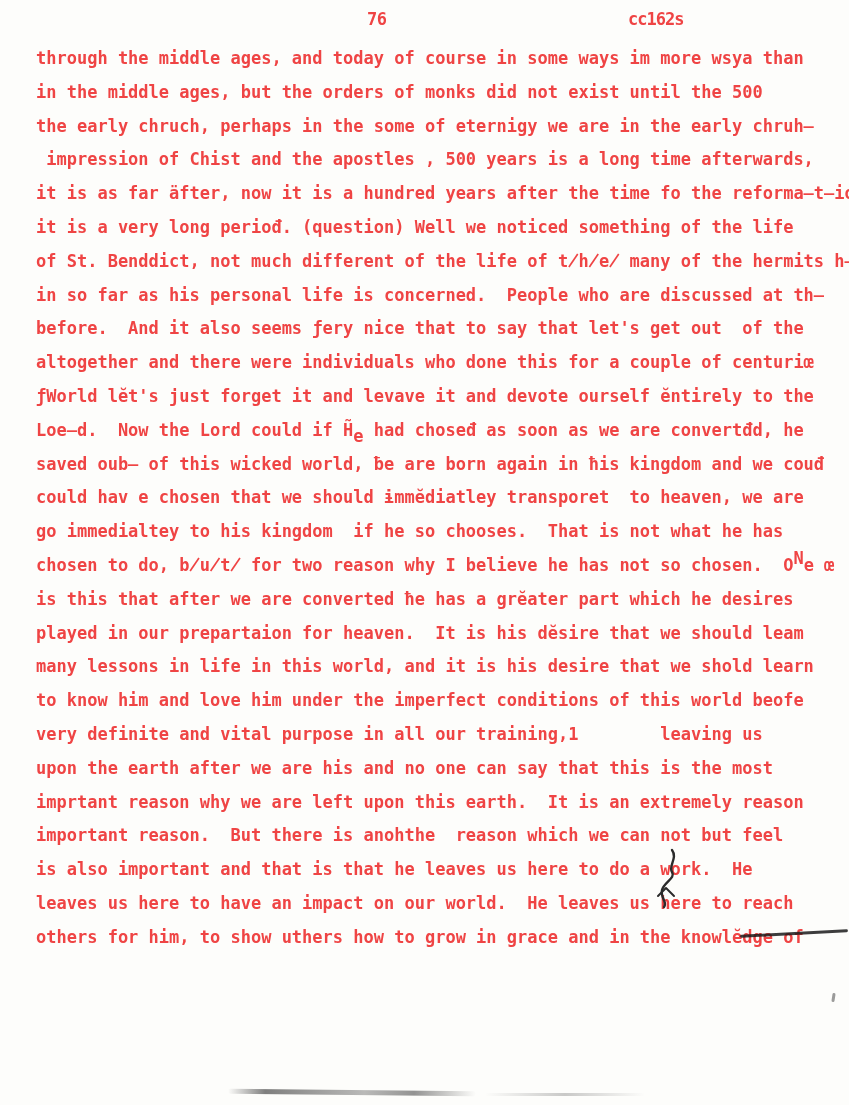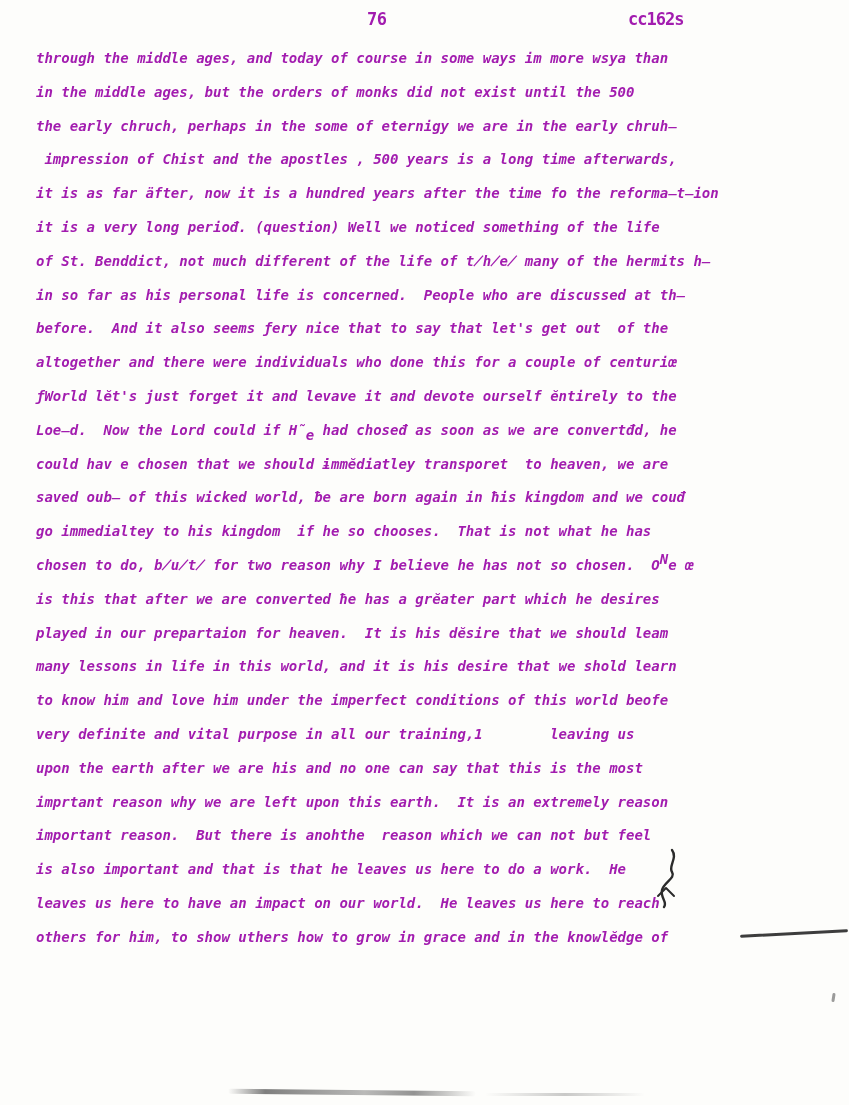"76" .page { color: #a21caf -> #ef4444 }
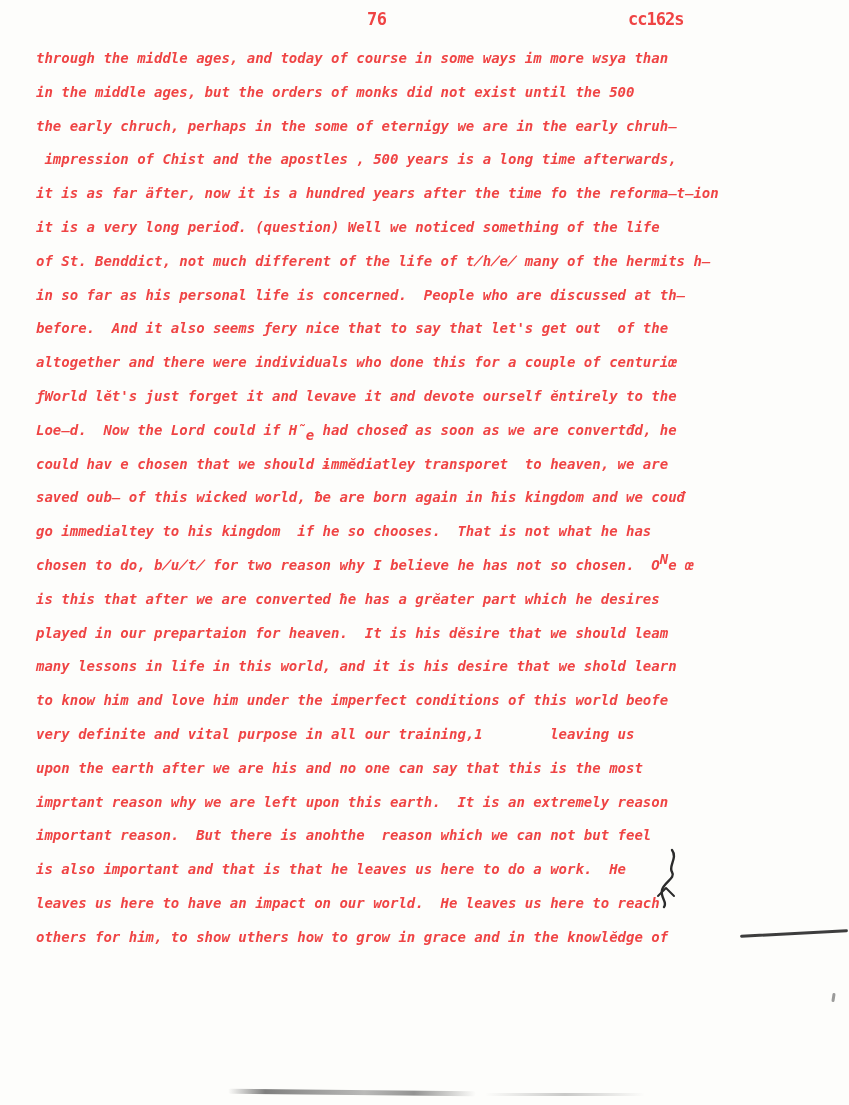"through the middle ages, and" .tline { font-size: 14px -> 17px; font-style: italic -> none }
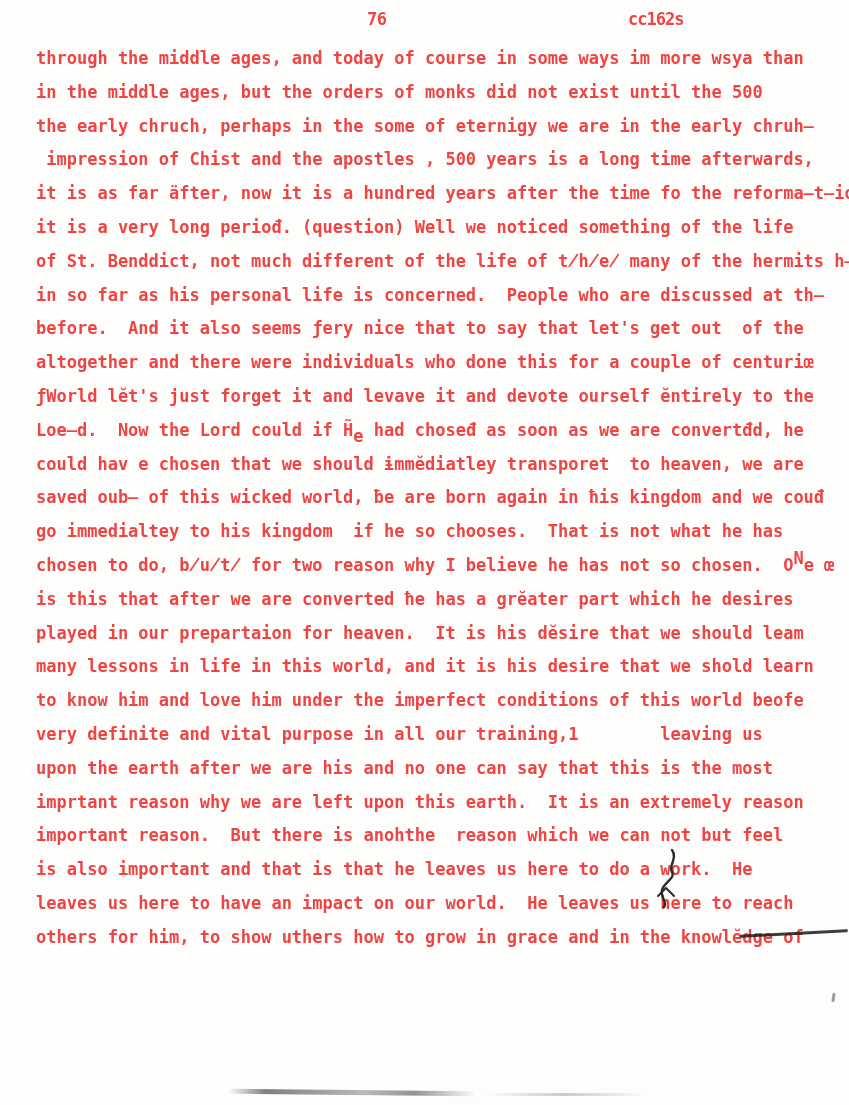"could hav e chosen that" div.tline { order: before "saved oub̶ of this wicked" -> after "saved oub̶ of this wicked" }
